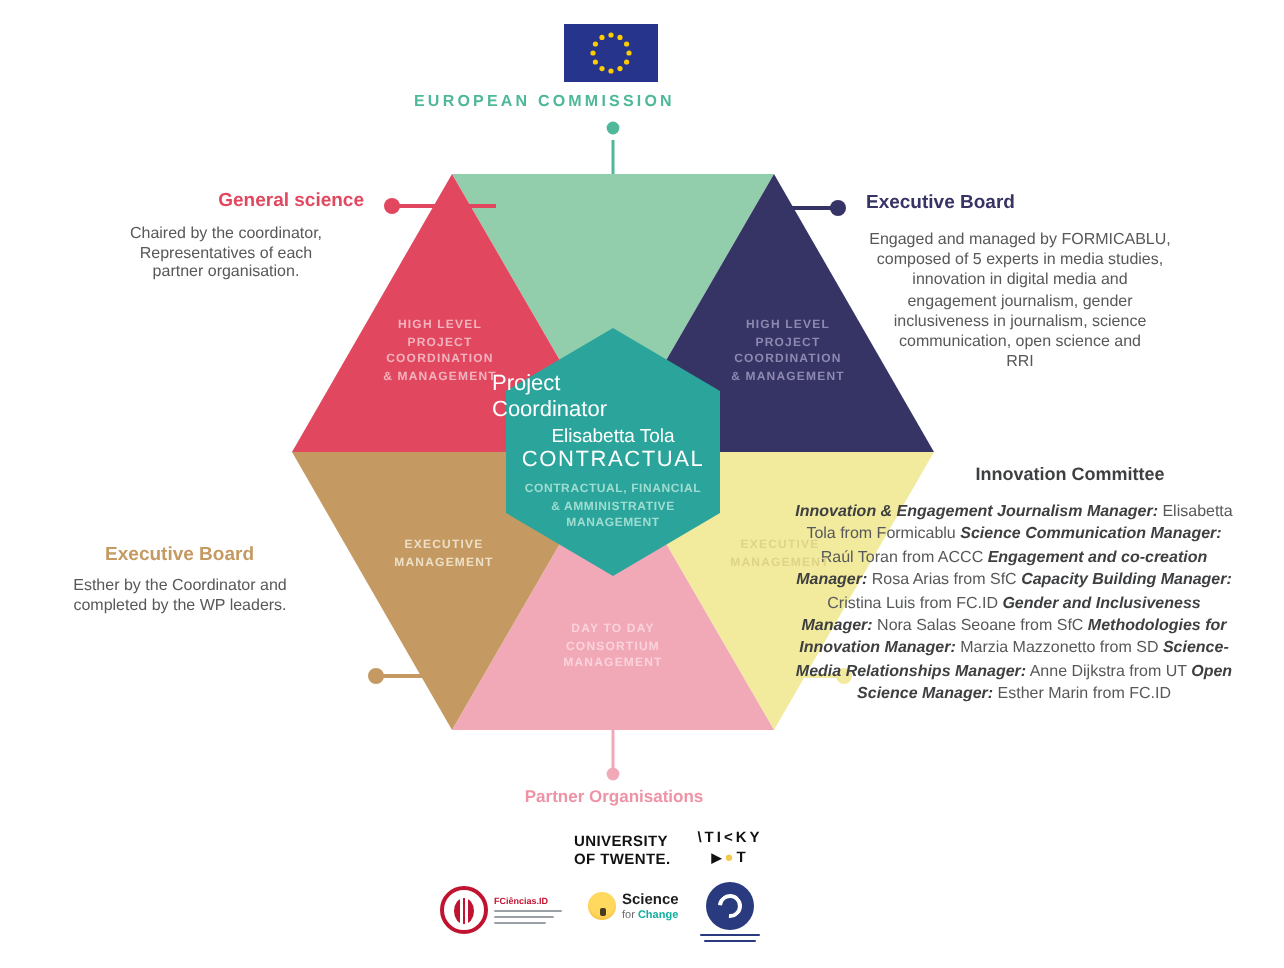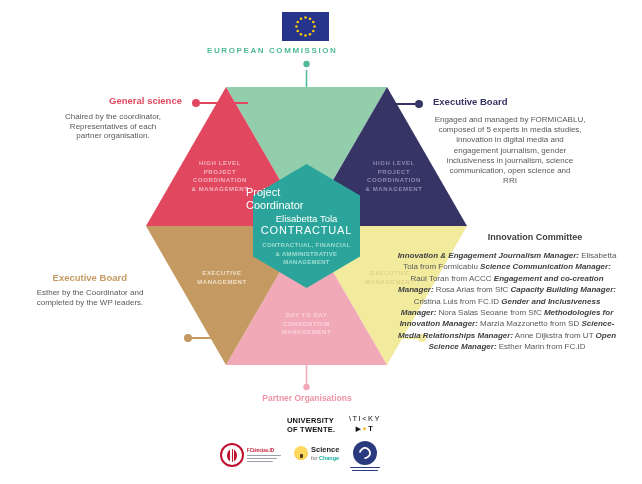"\TI<KY" div { font-weight: 400 -> 700 }
